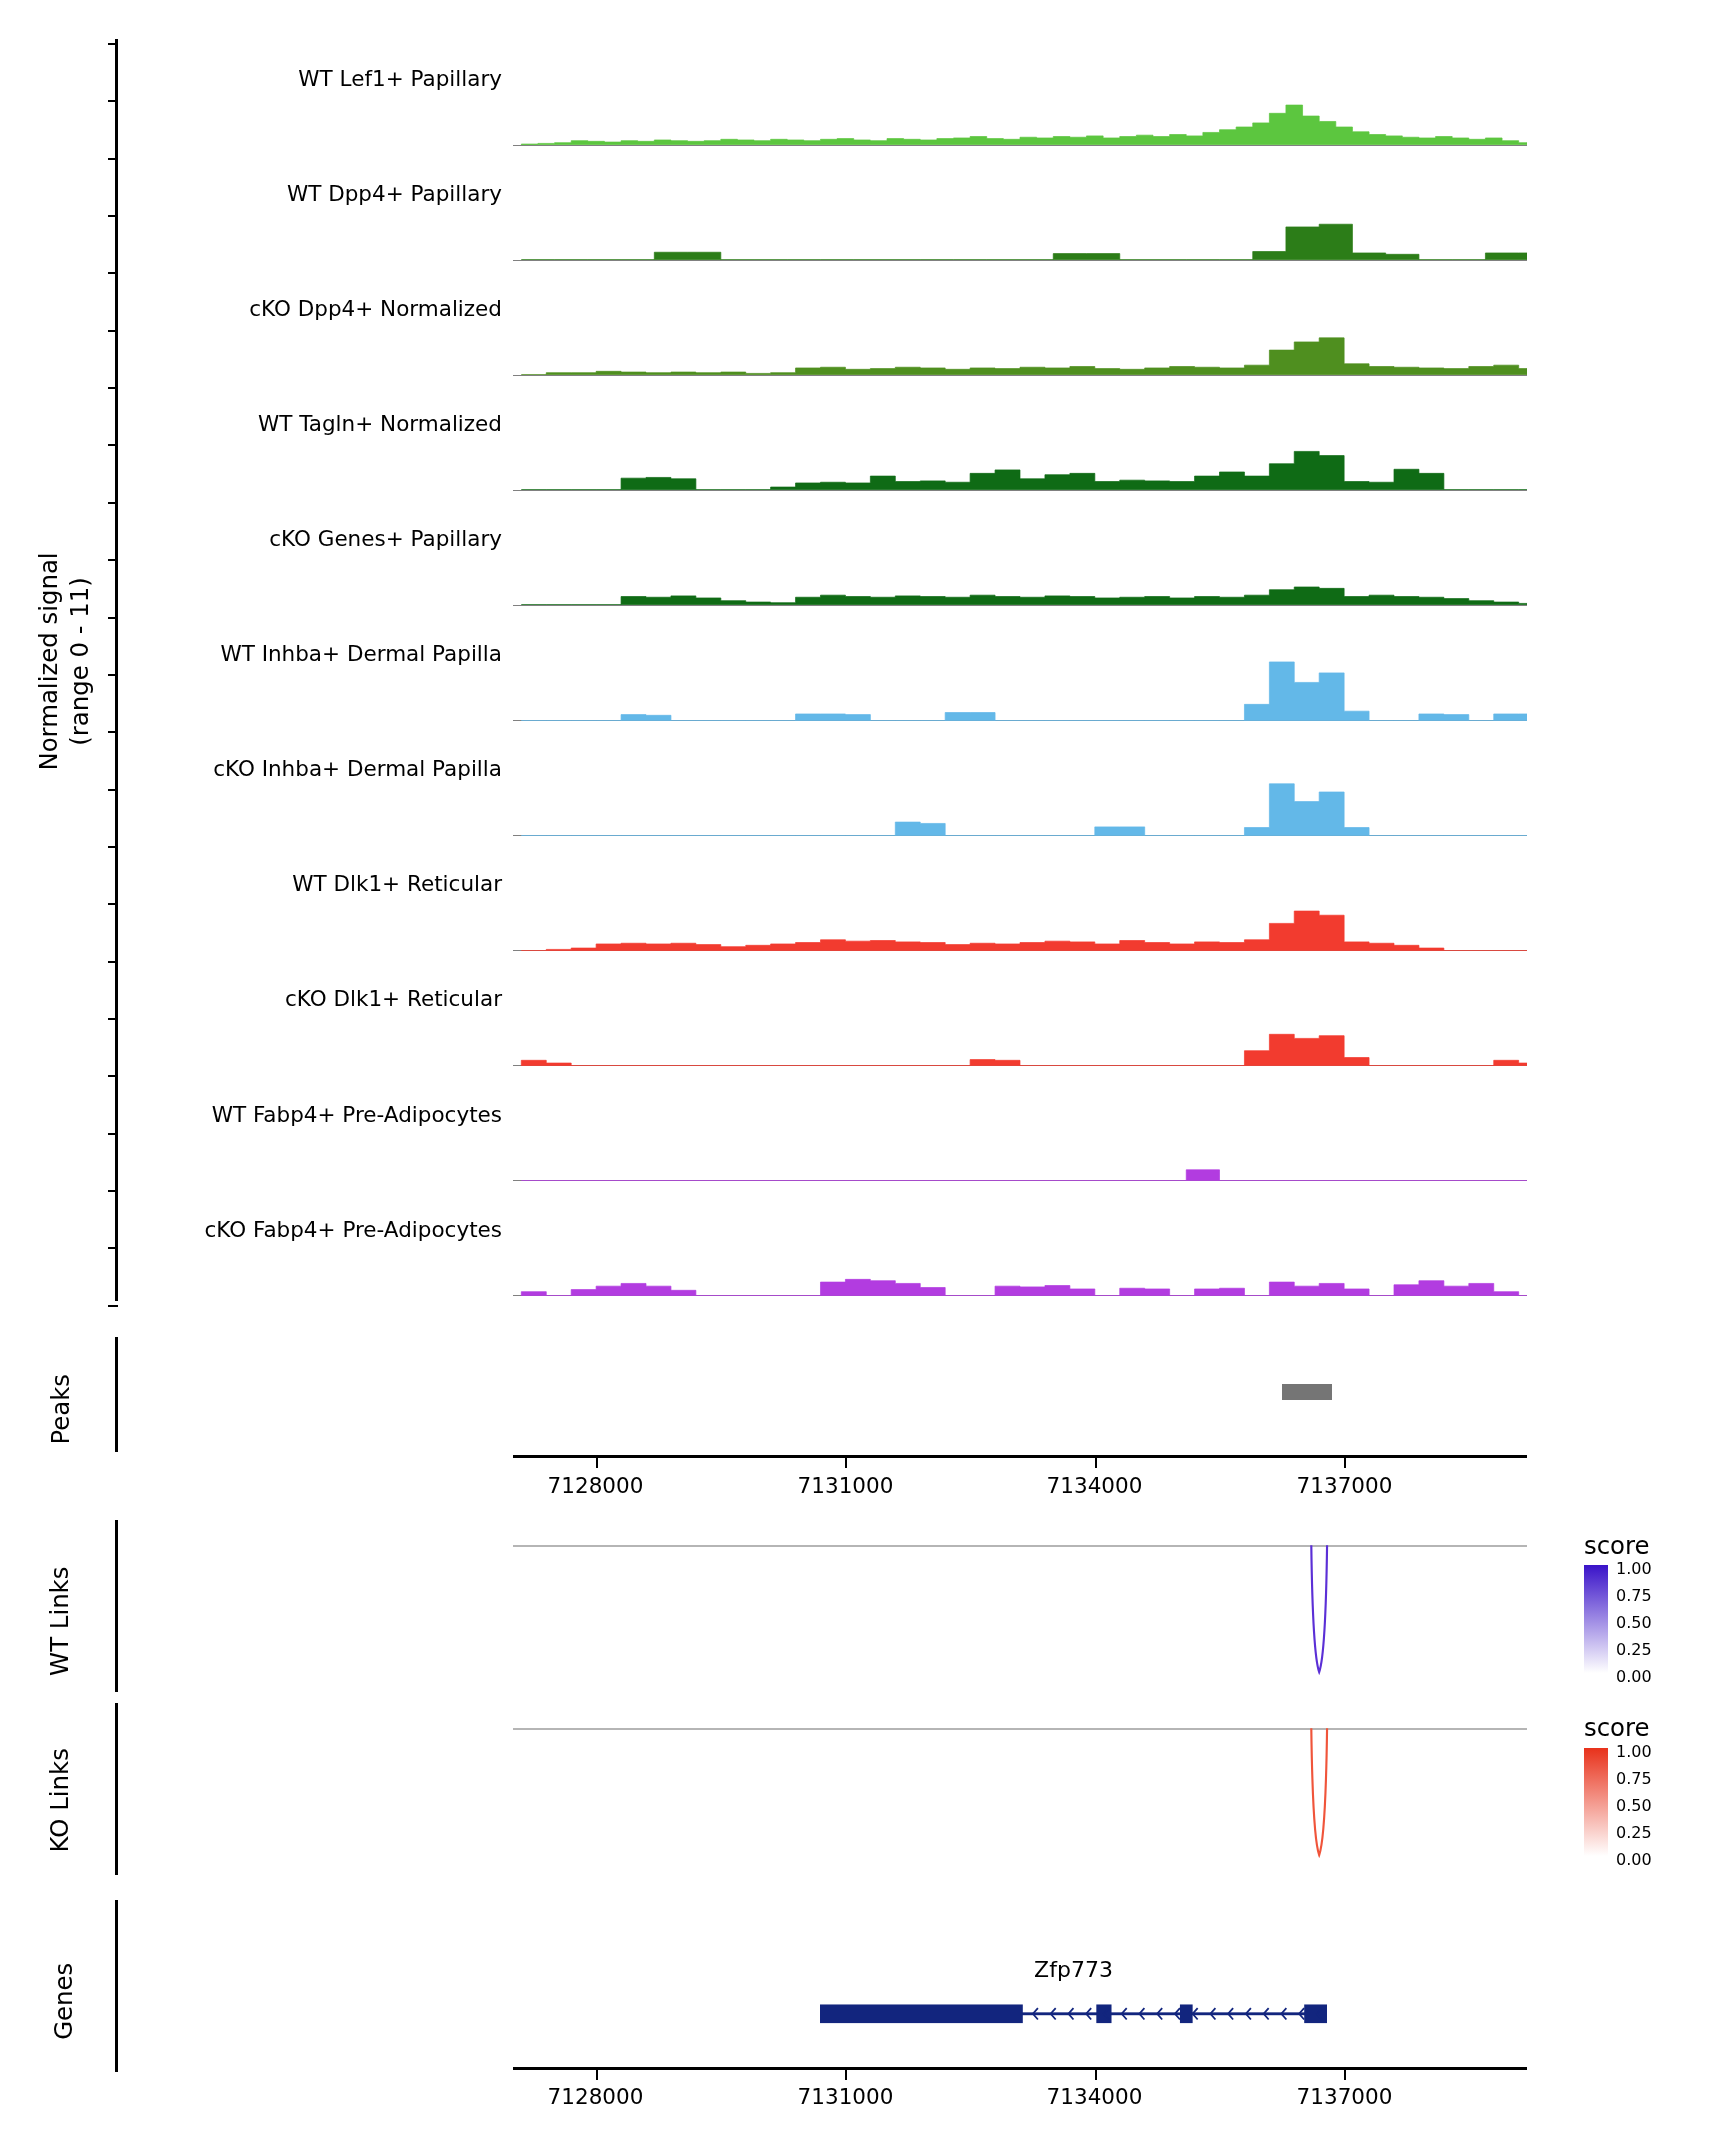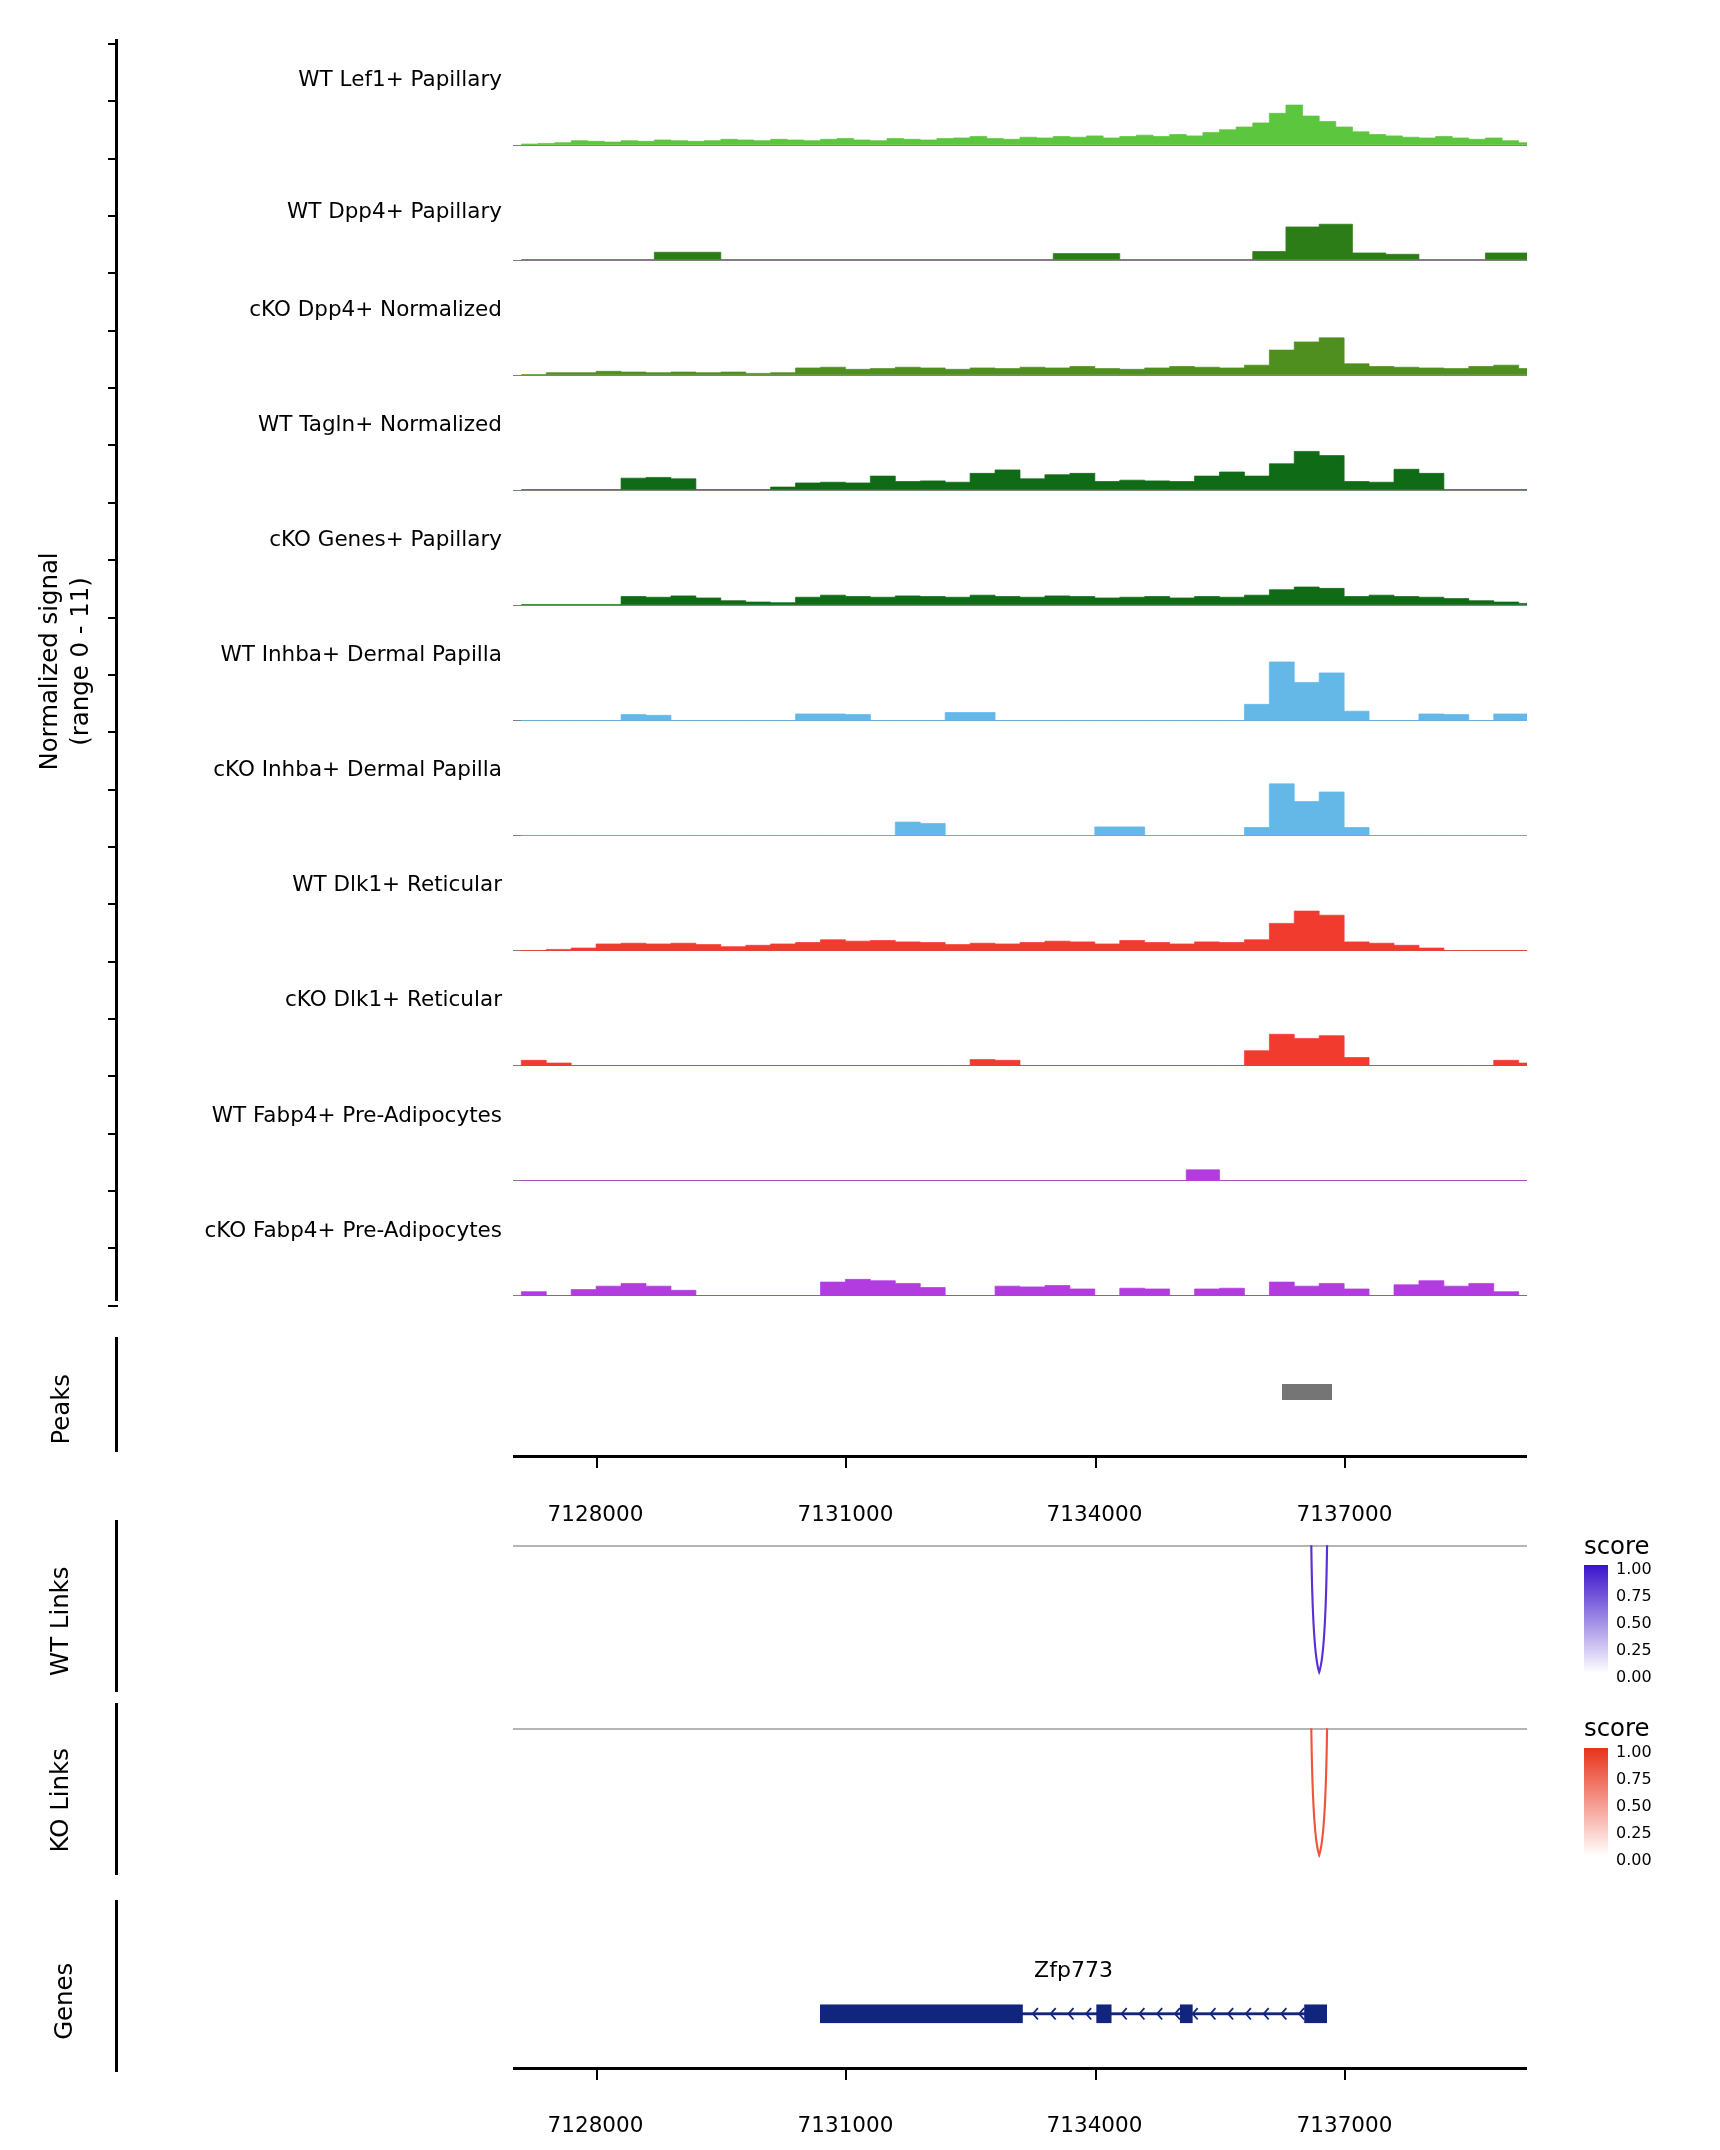"WT Dpp4+ Papillary" div.trackname { top: 198px -> 181px }
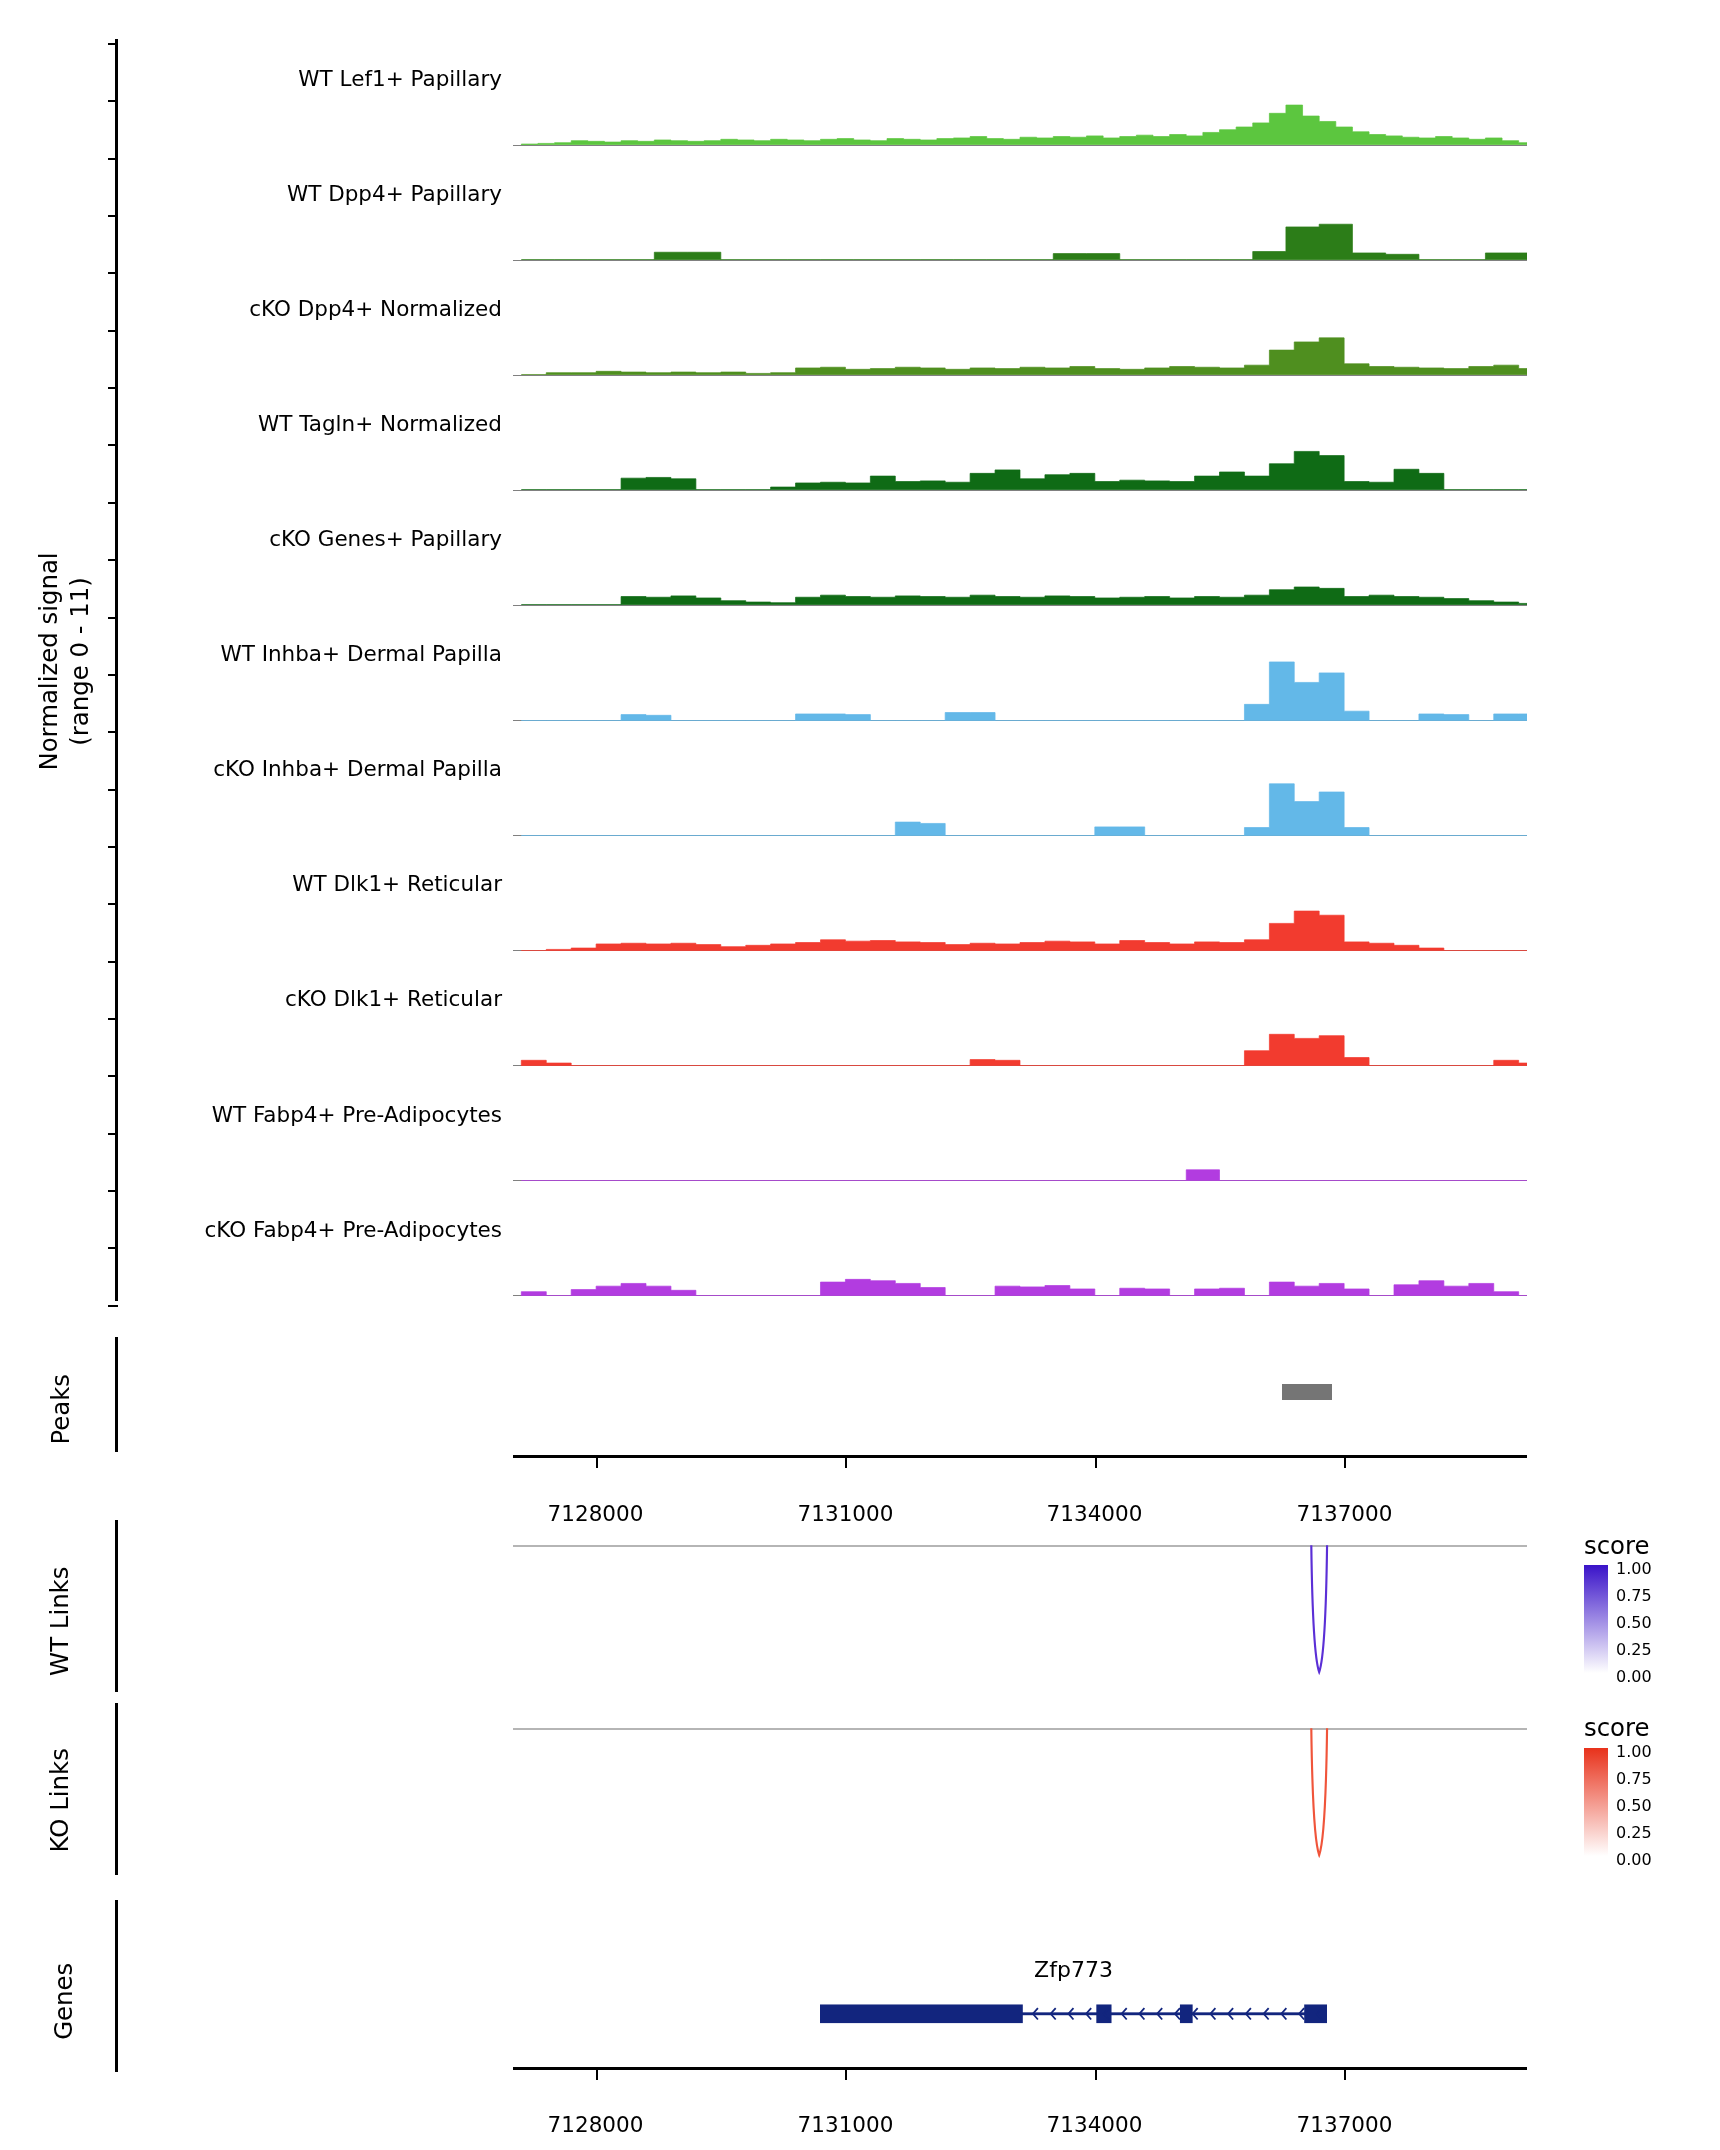"7128000" .axistxt { margin-top: 28px -> none }
